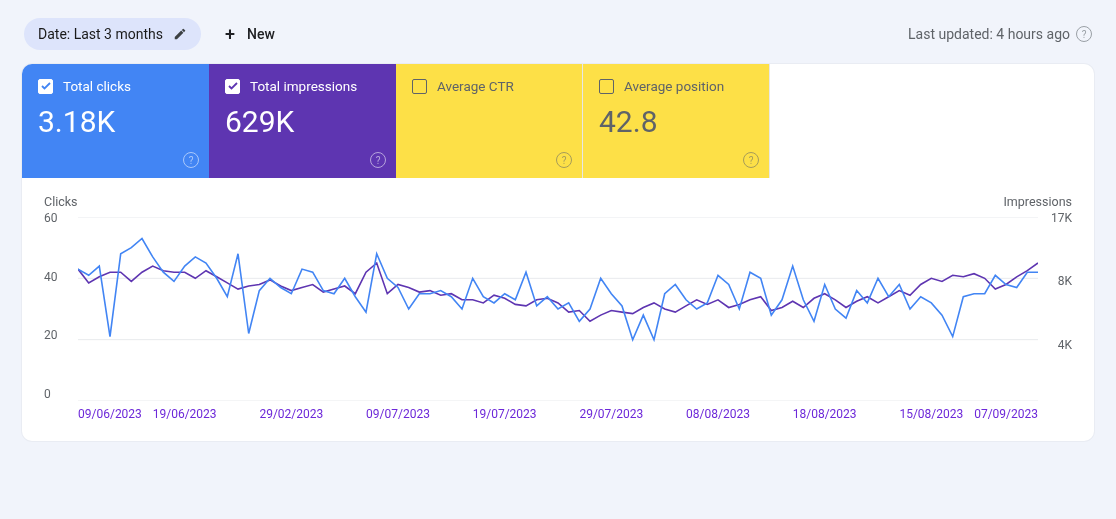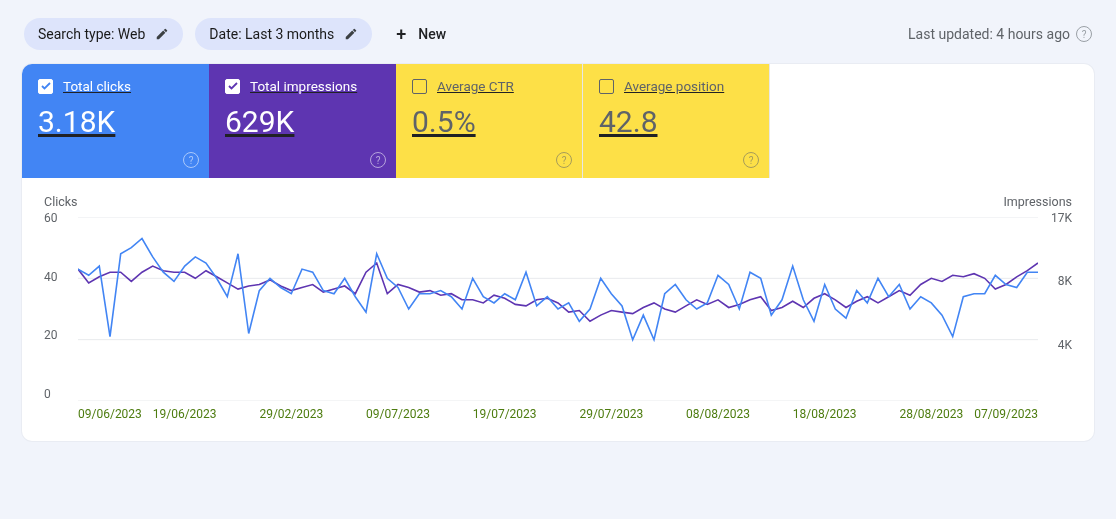"Search type: Web" div.chip { html: <div> <span>Search type: Web</span> <svg> <path></path> </svg> </div> -> none }
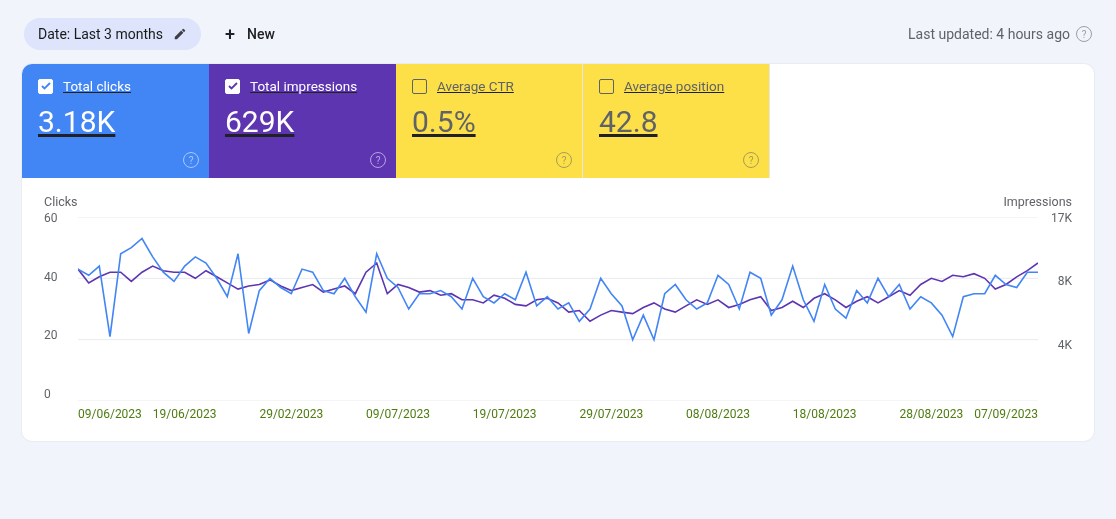"Total clicks" .cards { text-decoration: underline -> none }
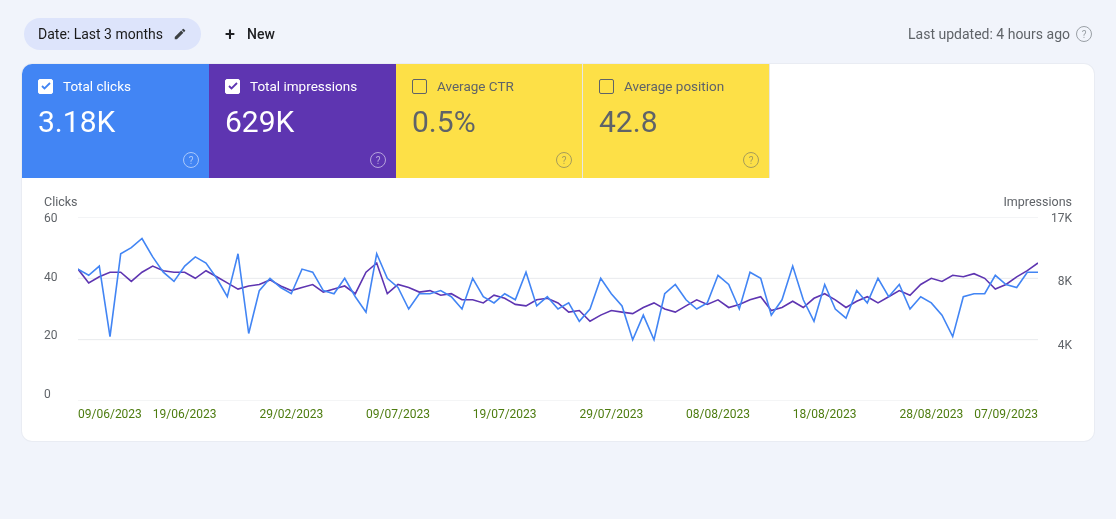"0.5%" div.card-value { html: <div>0.5%</div> -> none }
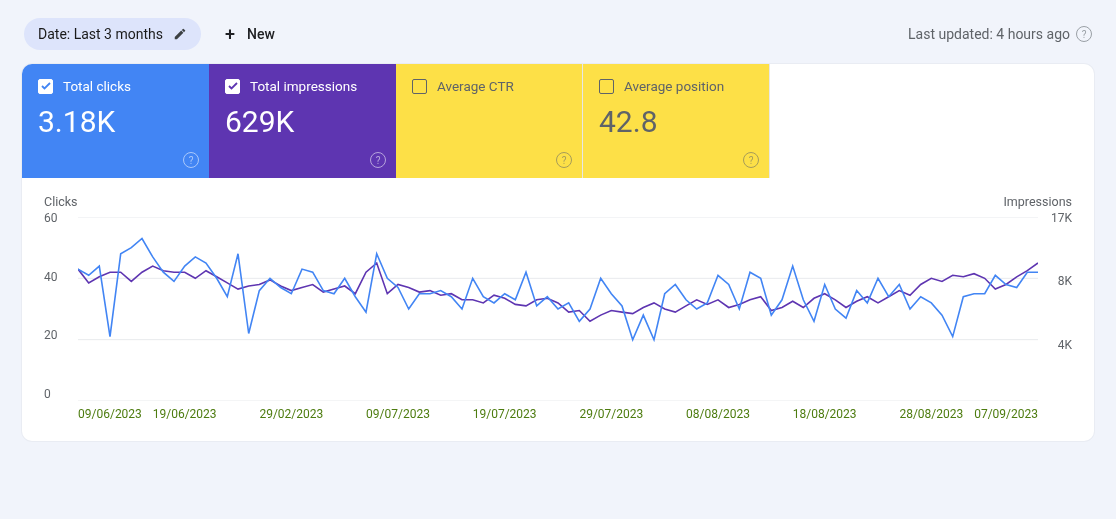"09/06/2023" .xlabels { color: #4d7c0f -> #6d28d9 }
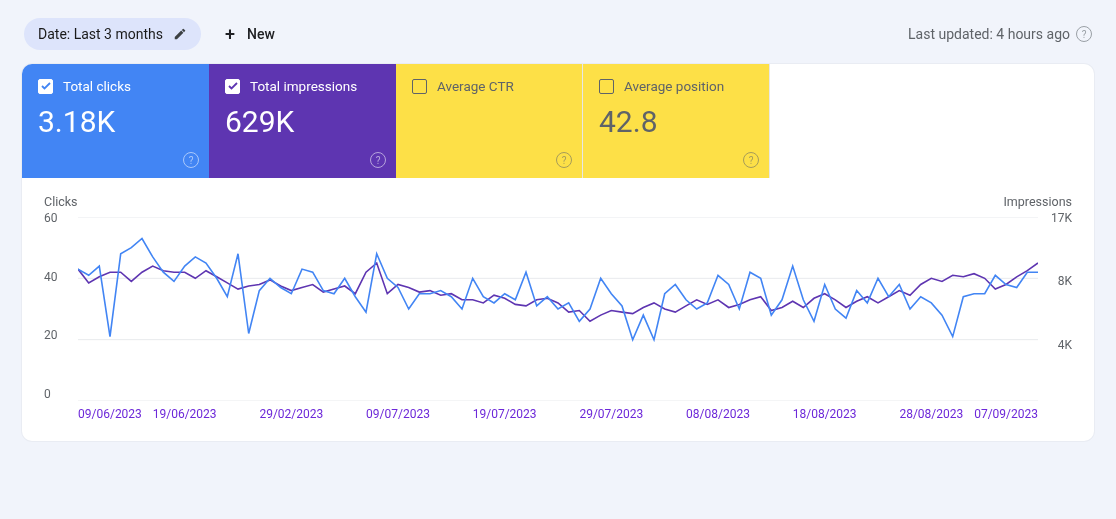"28/08/2023" span { text: 28/08/2023 -> 15/08/2023 }
